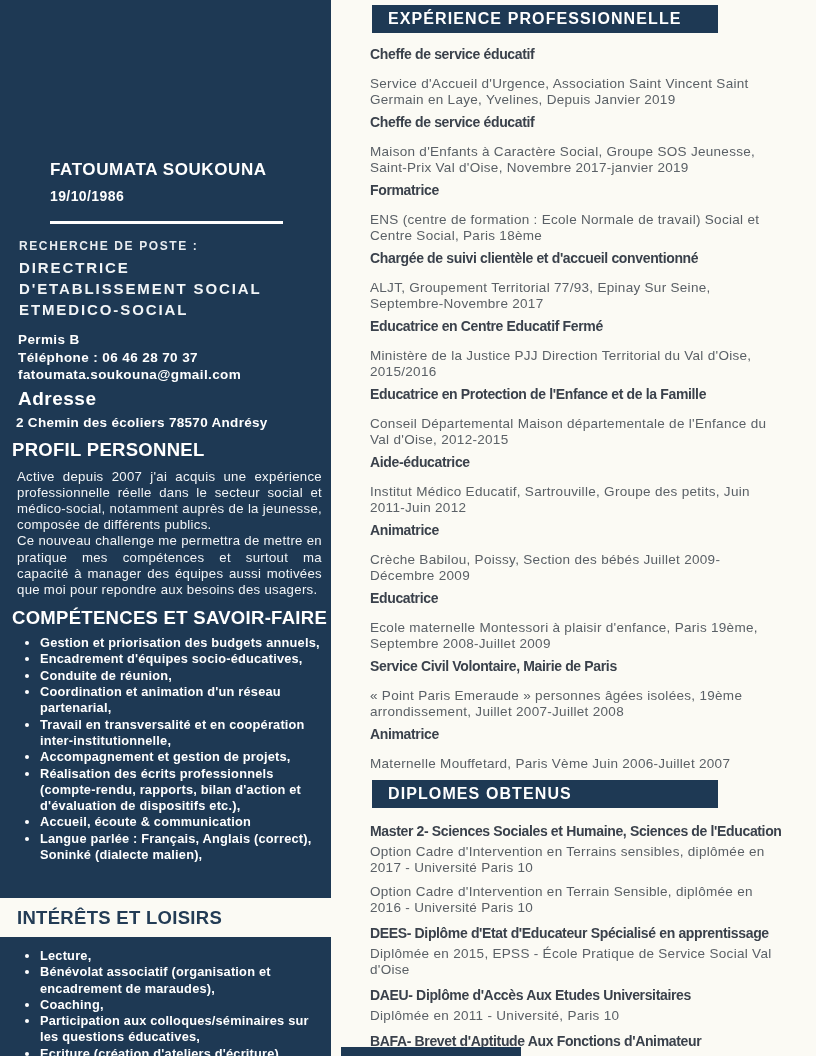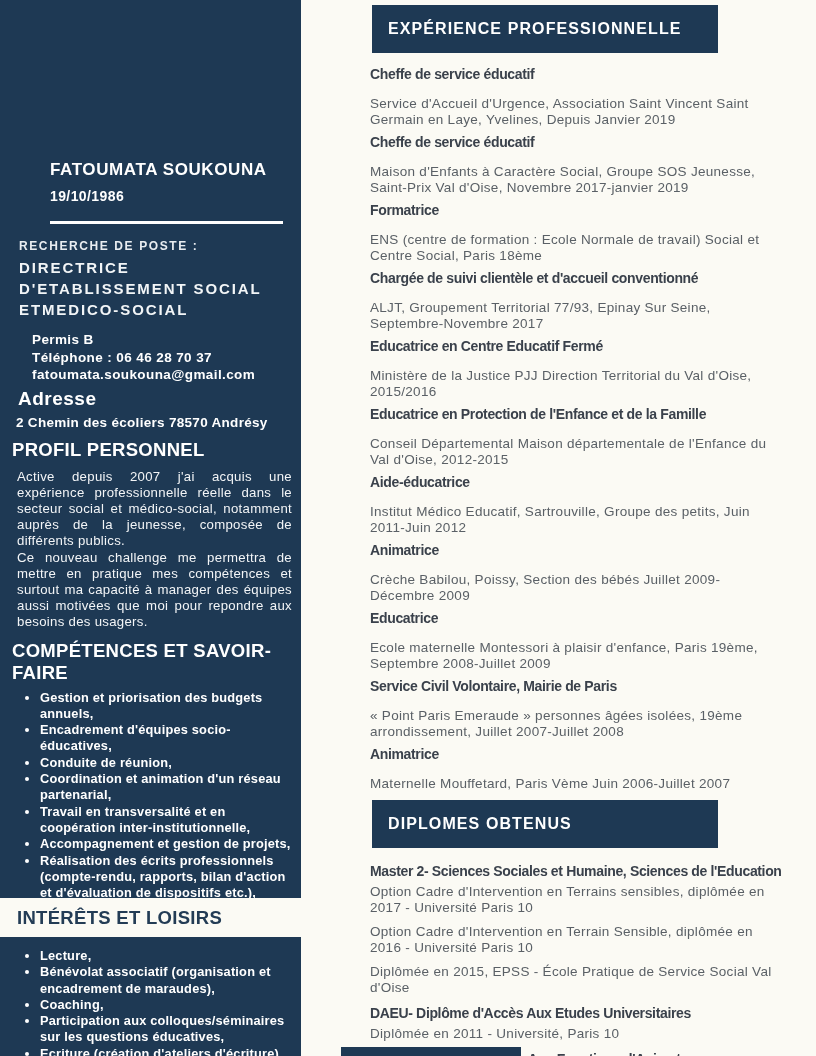"EXPÉRIENCE PROFESSIONNELLE" .banner { height: 48px -> 28px }
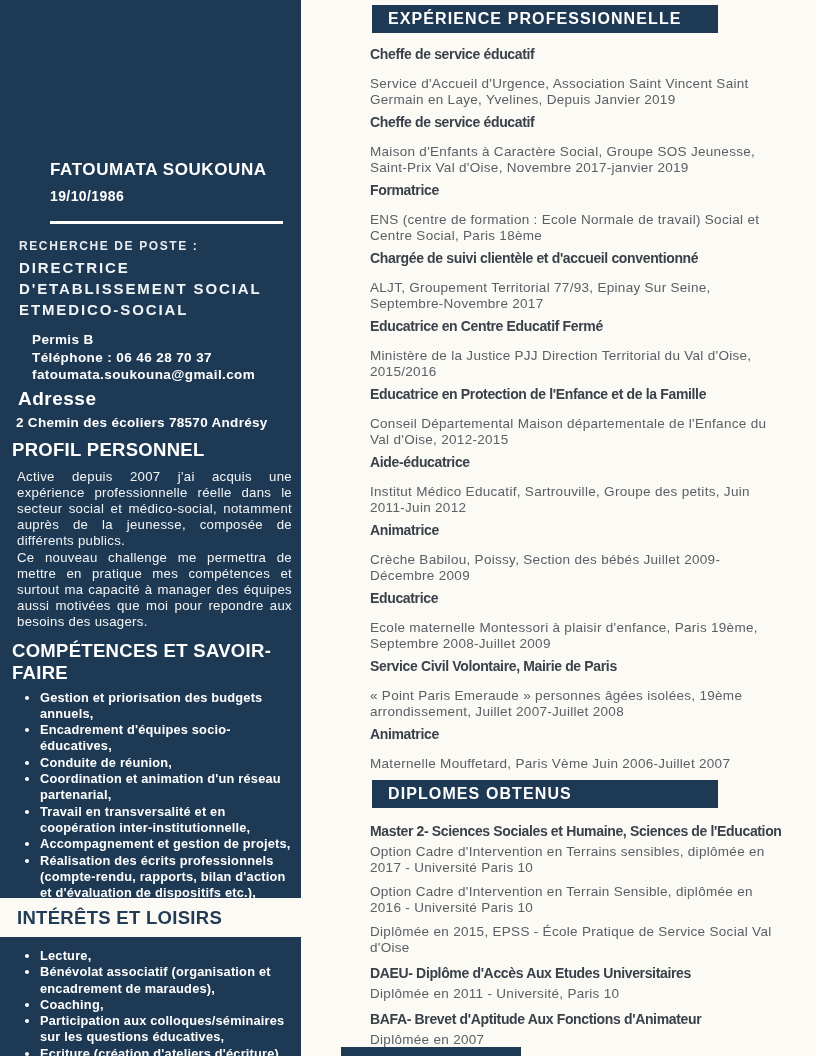"FATOUMATA SOUKOUNA" .sidebar { width: 301px -> 331px }
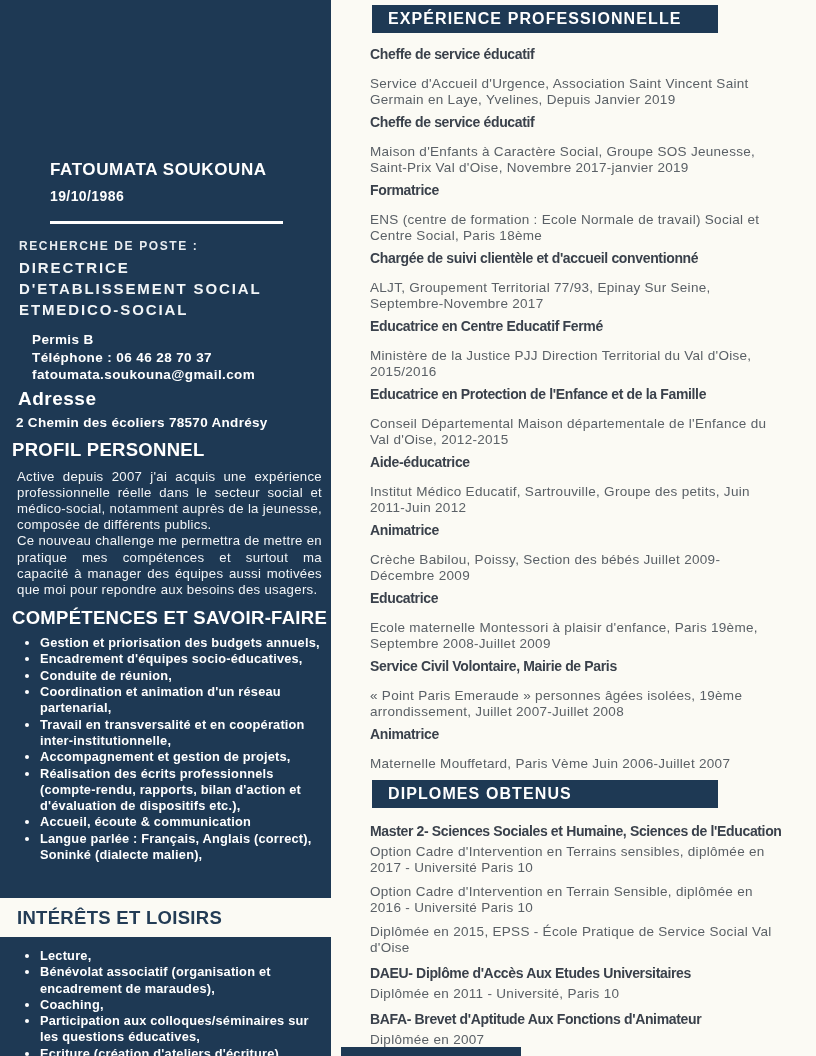"Permis B" .contact-lines { padding-left: 32px -> 18px }
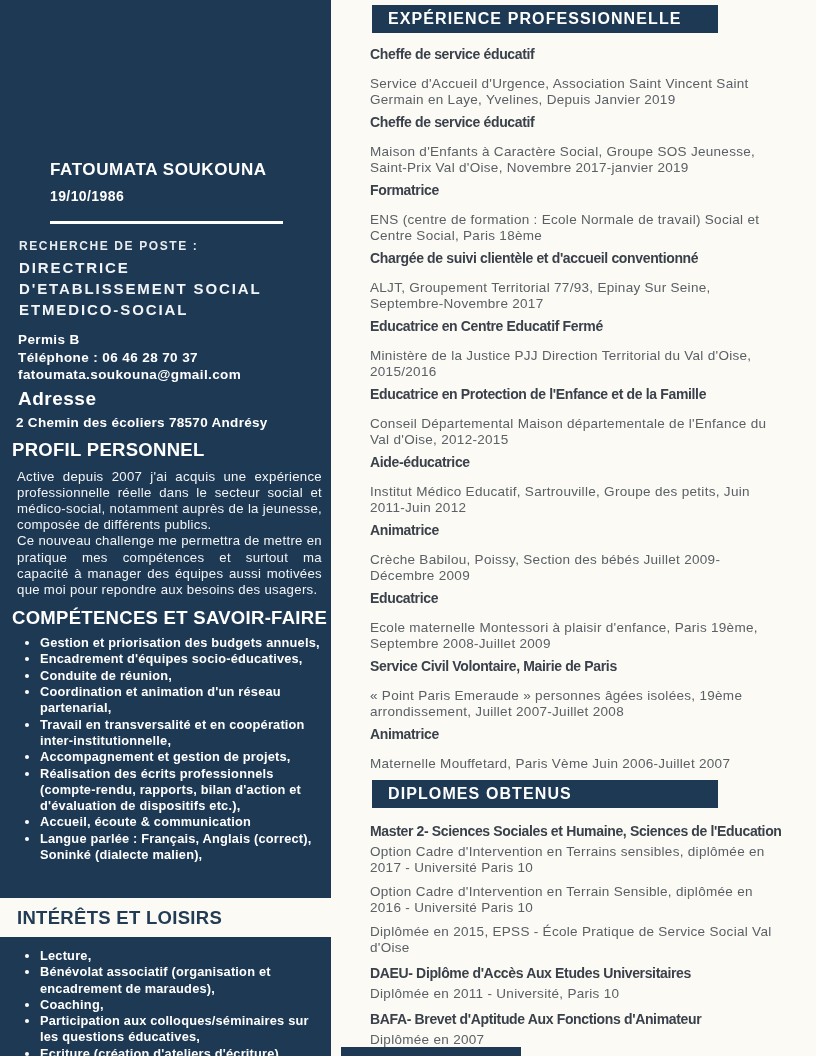"DEES- Diplôme d'Etat d'Educateur" div.etitle { html: none -> <div>DEES- Diplôme d'Etat d'Educateur Spécialisé en apprentissage</div> }
